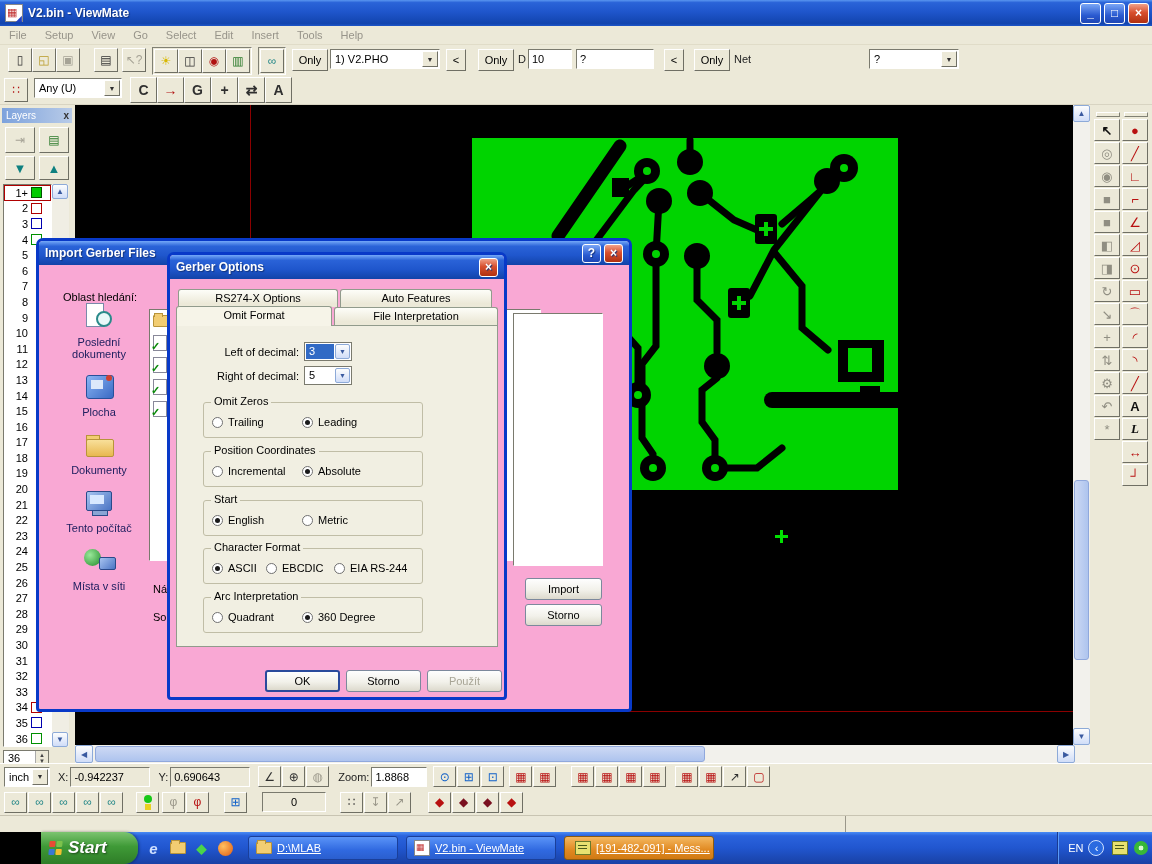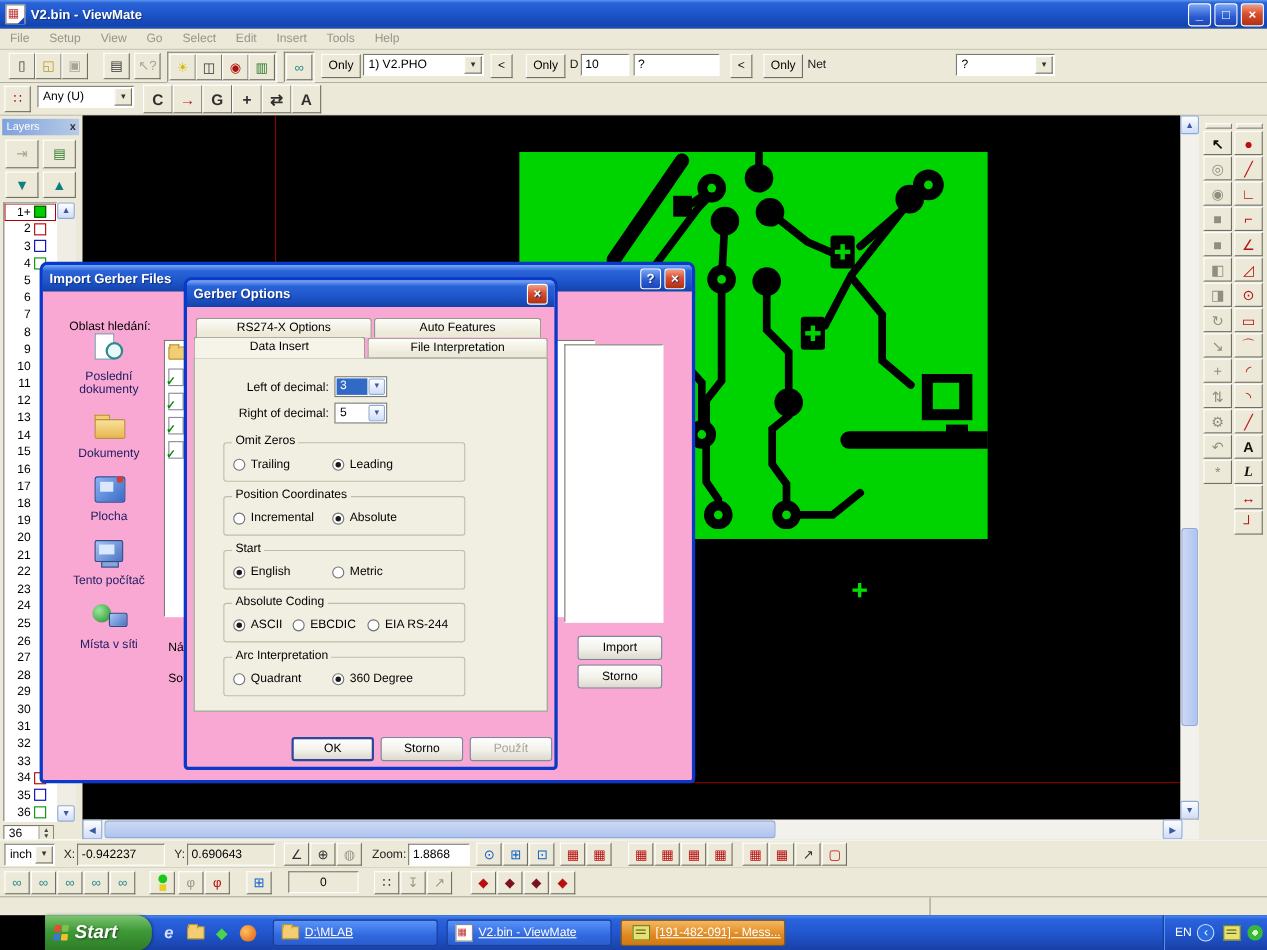"Data Insert" div.tab { text: Data Insert -> Omit Format }
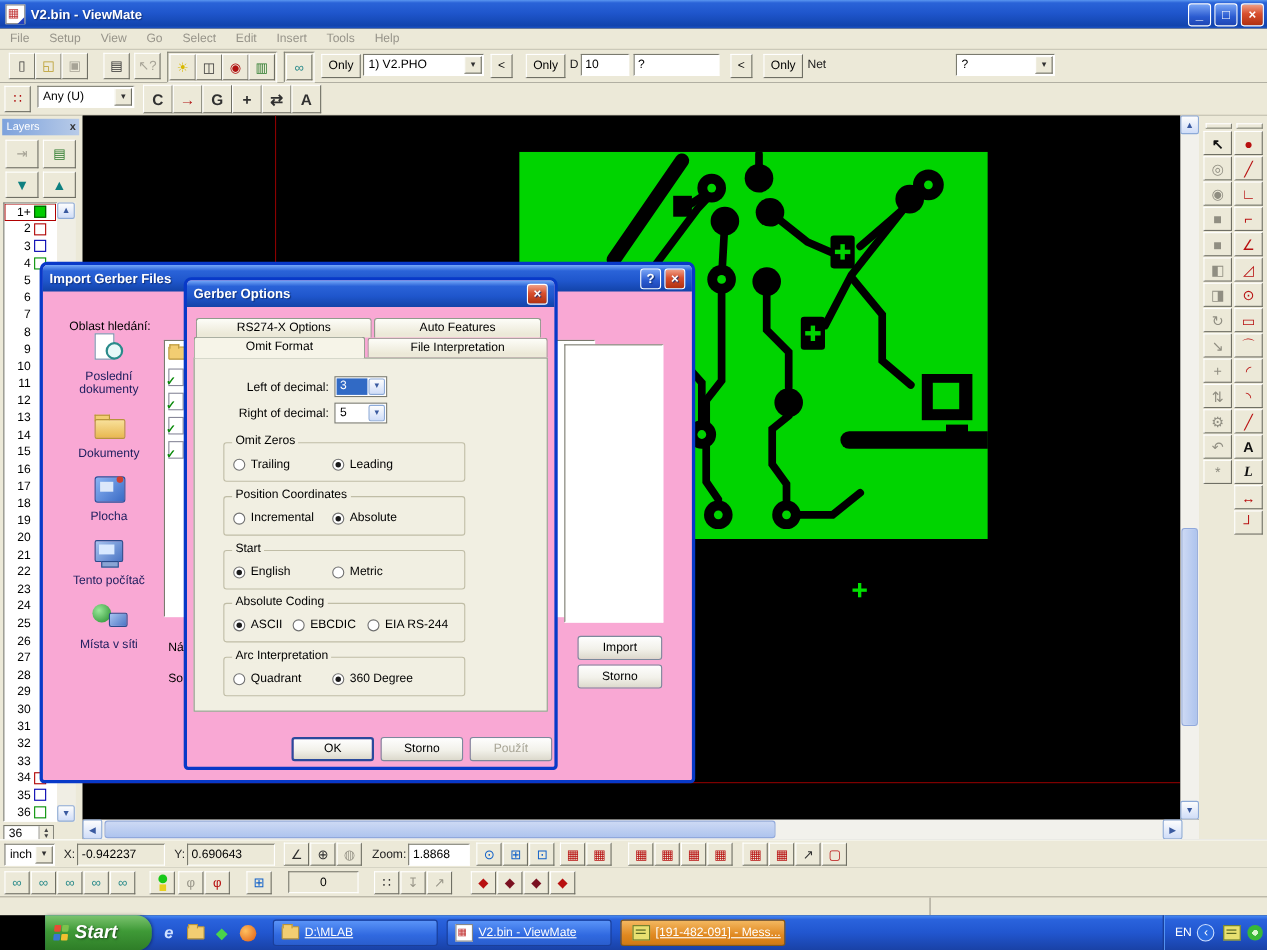"Dokumenty" div.place { order: before "Plocha" -> after "Plocha" }
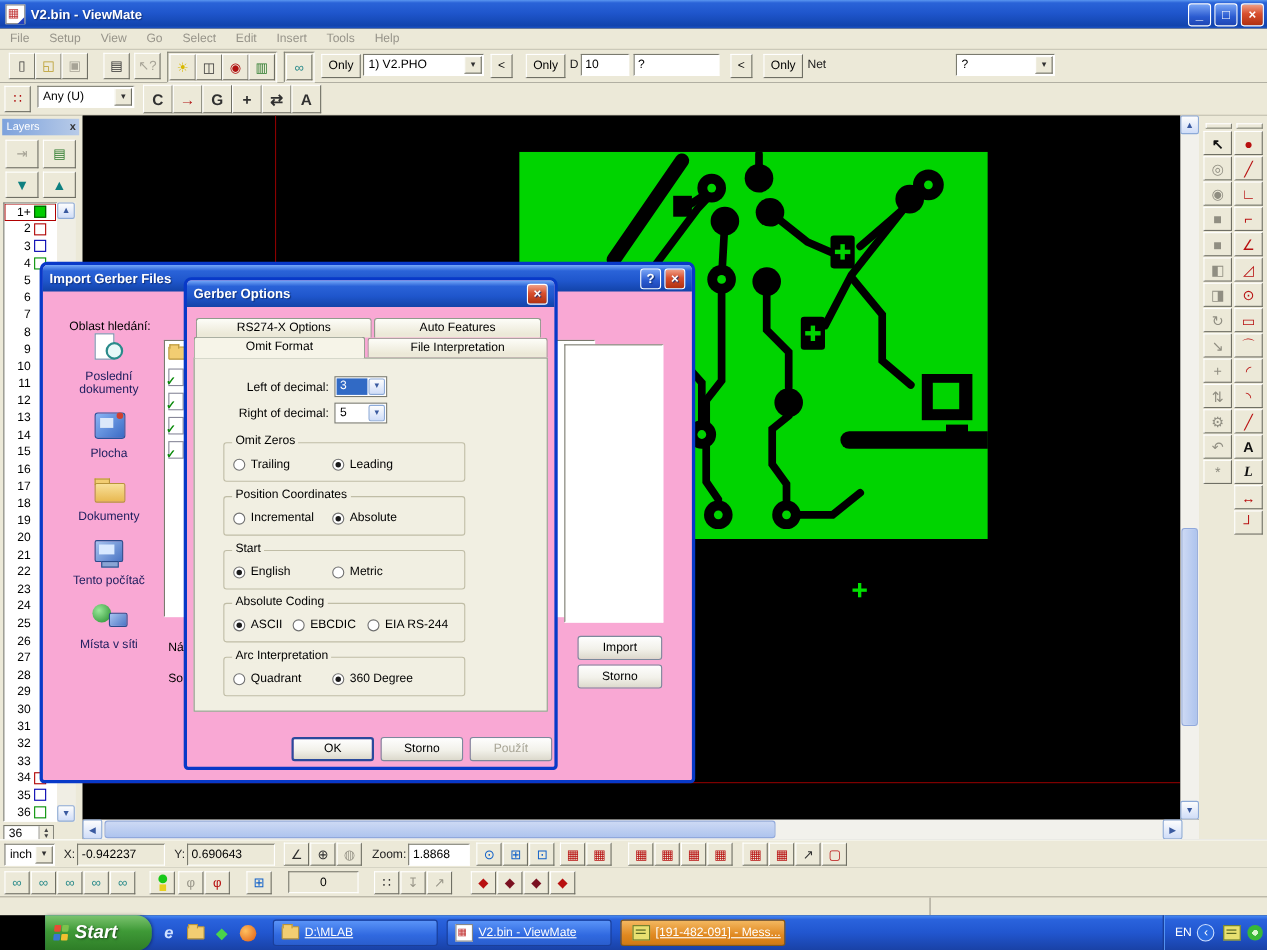"Absolute Coding" span.legend { text: Absolute Coding -> Character Format }
